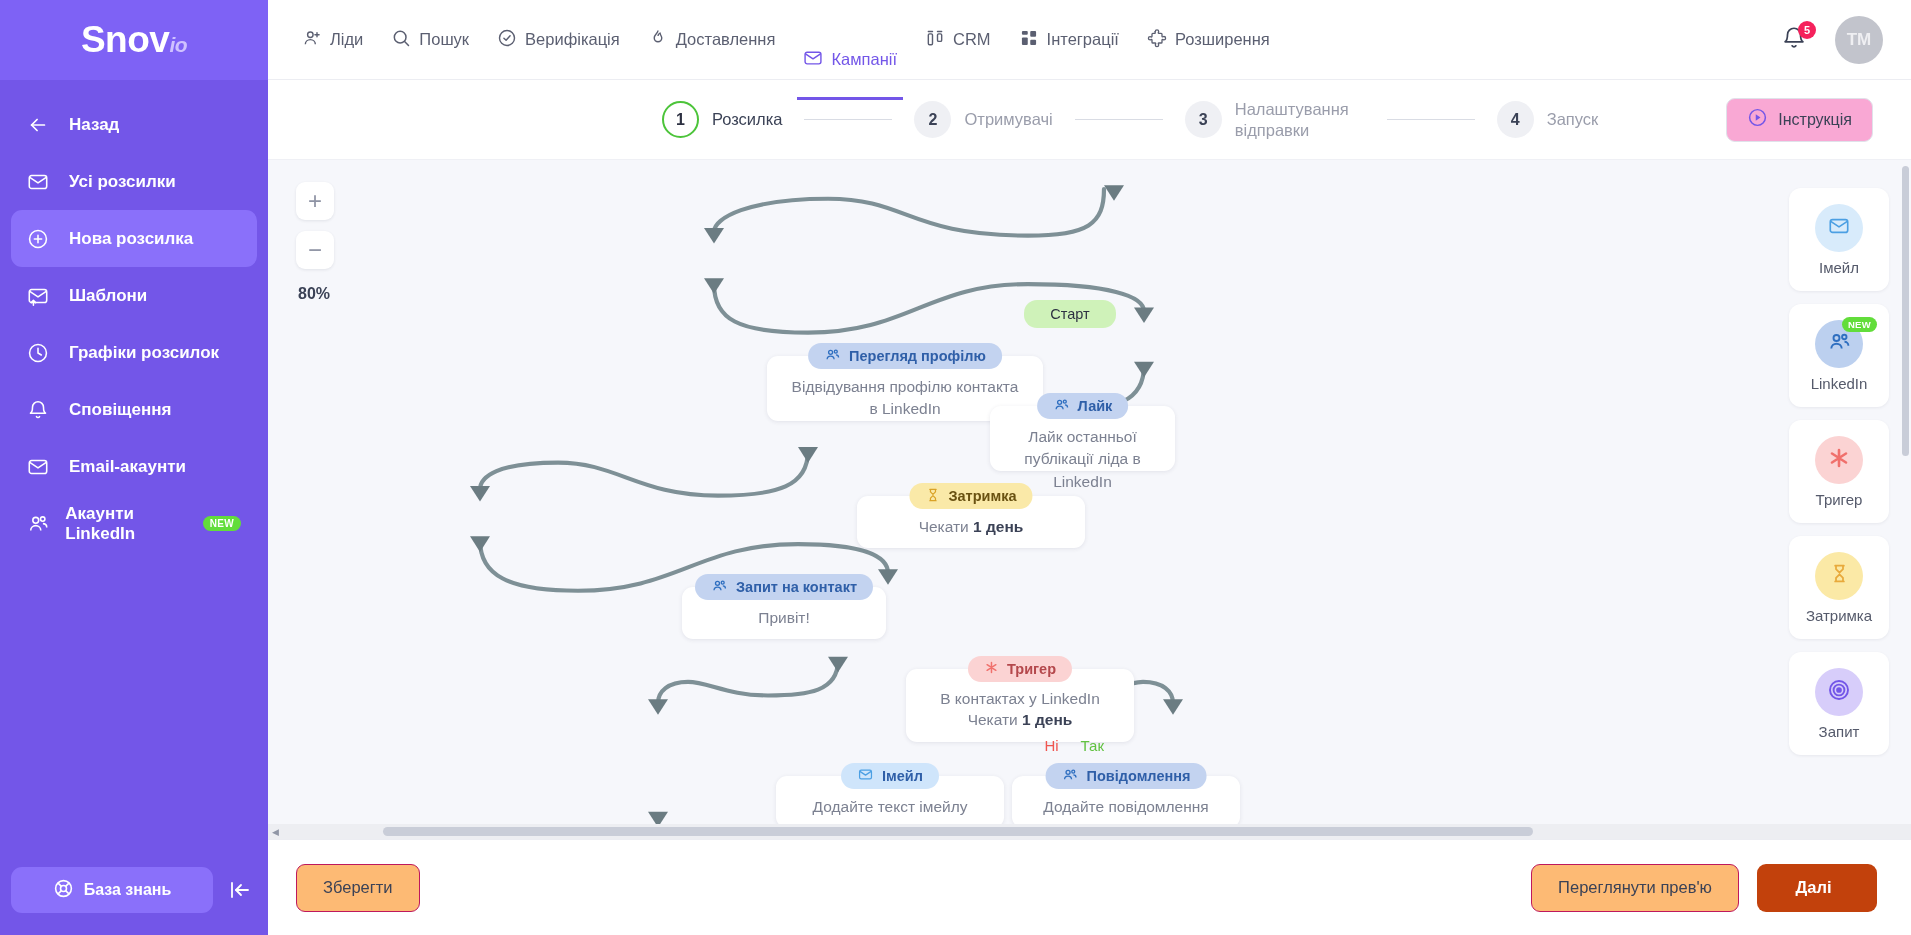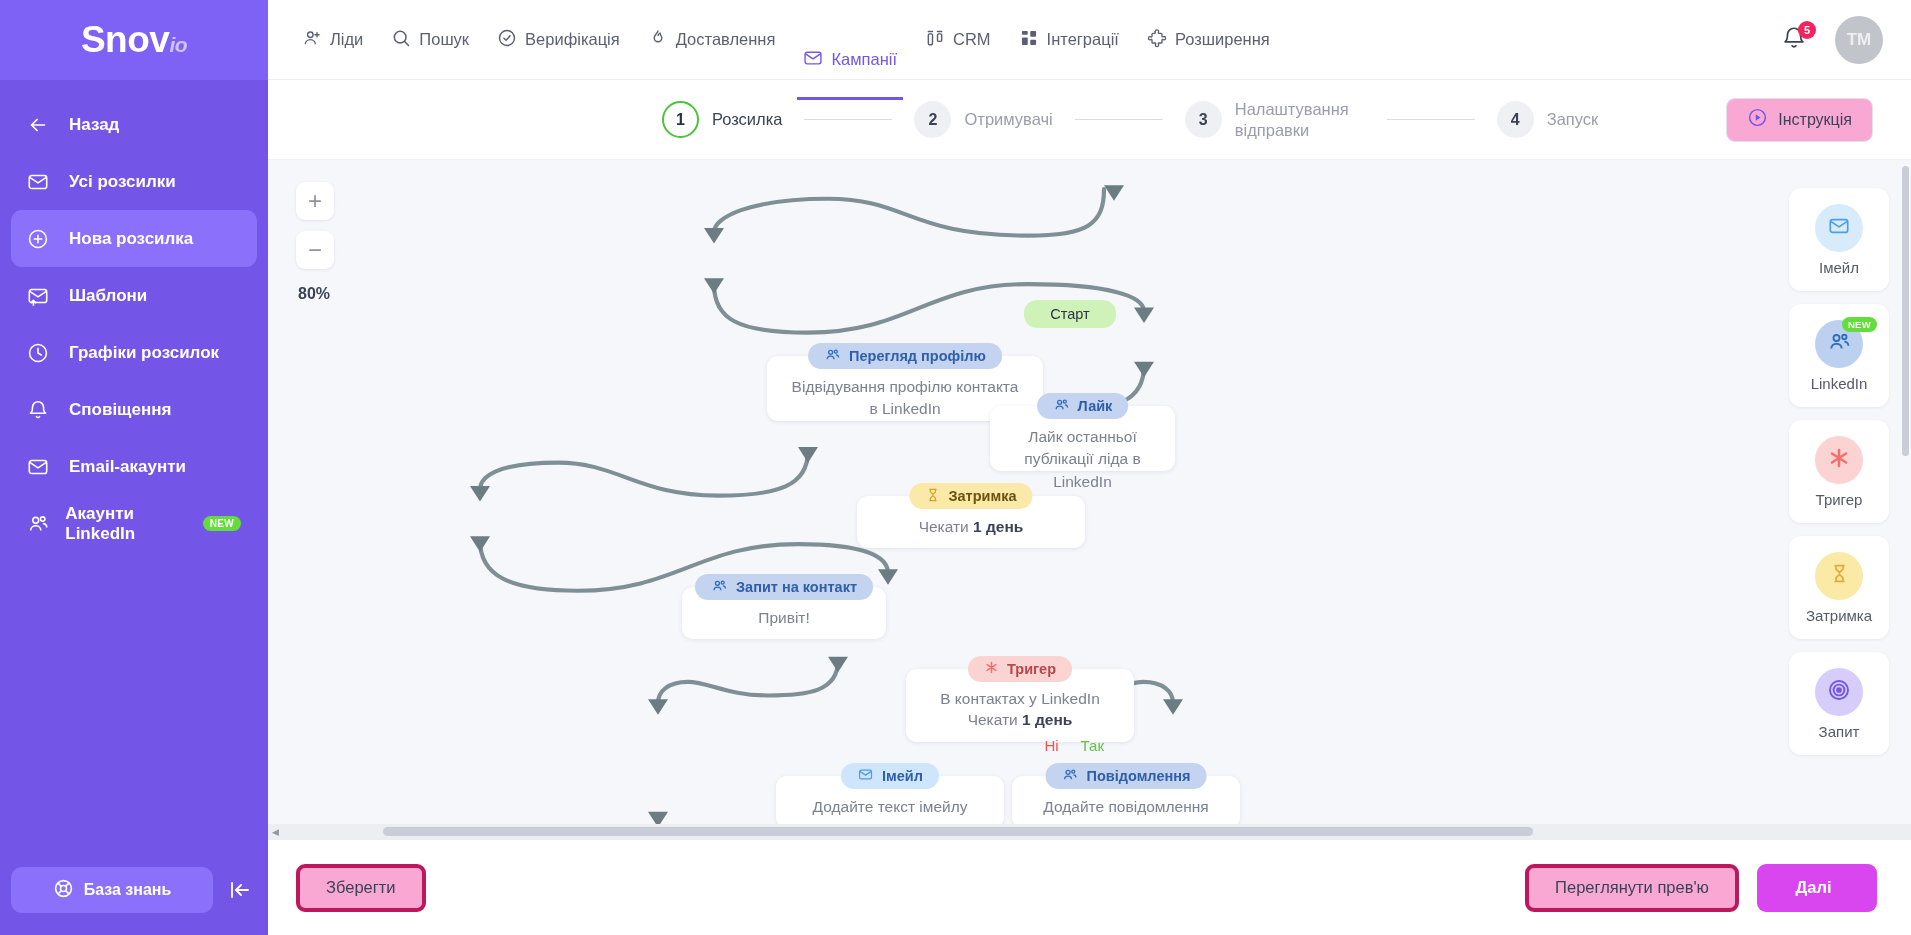"Зберегти" .btn-outline { background: #f9a8d4 -> #fdba74; border: 4px solid #be185d -> 1px solid #be185d }
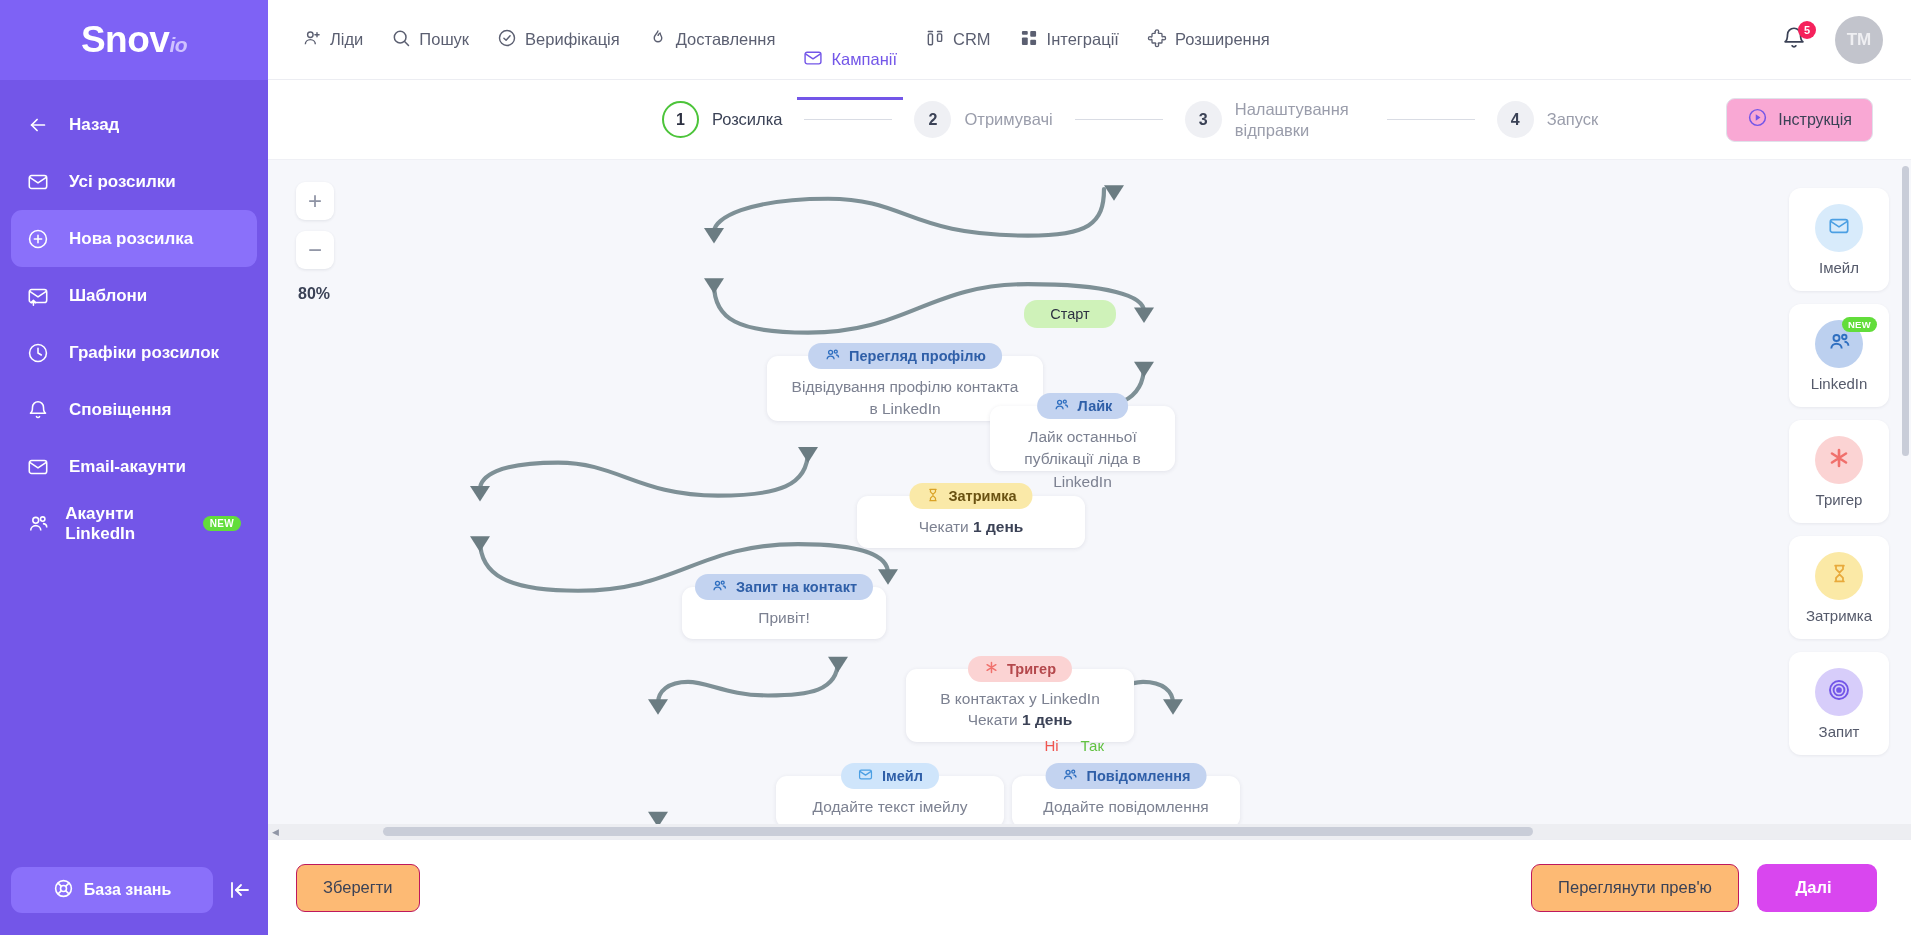"Далі" .btn-primary { background: #d946ef -> #c2410c }
